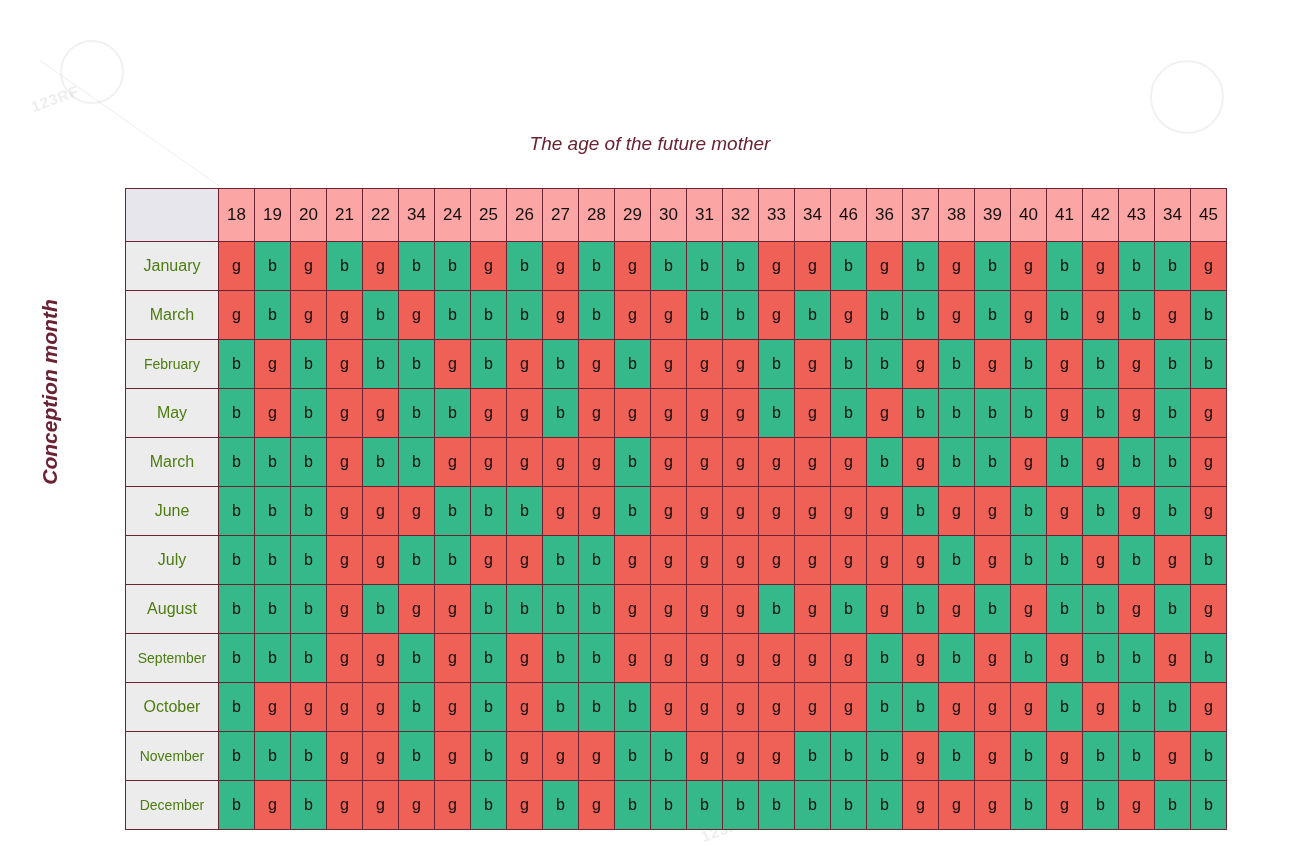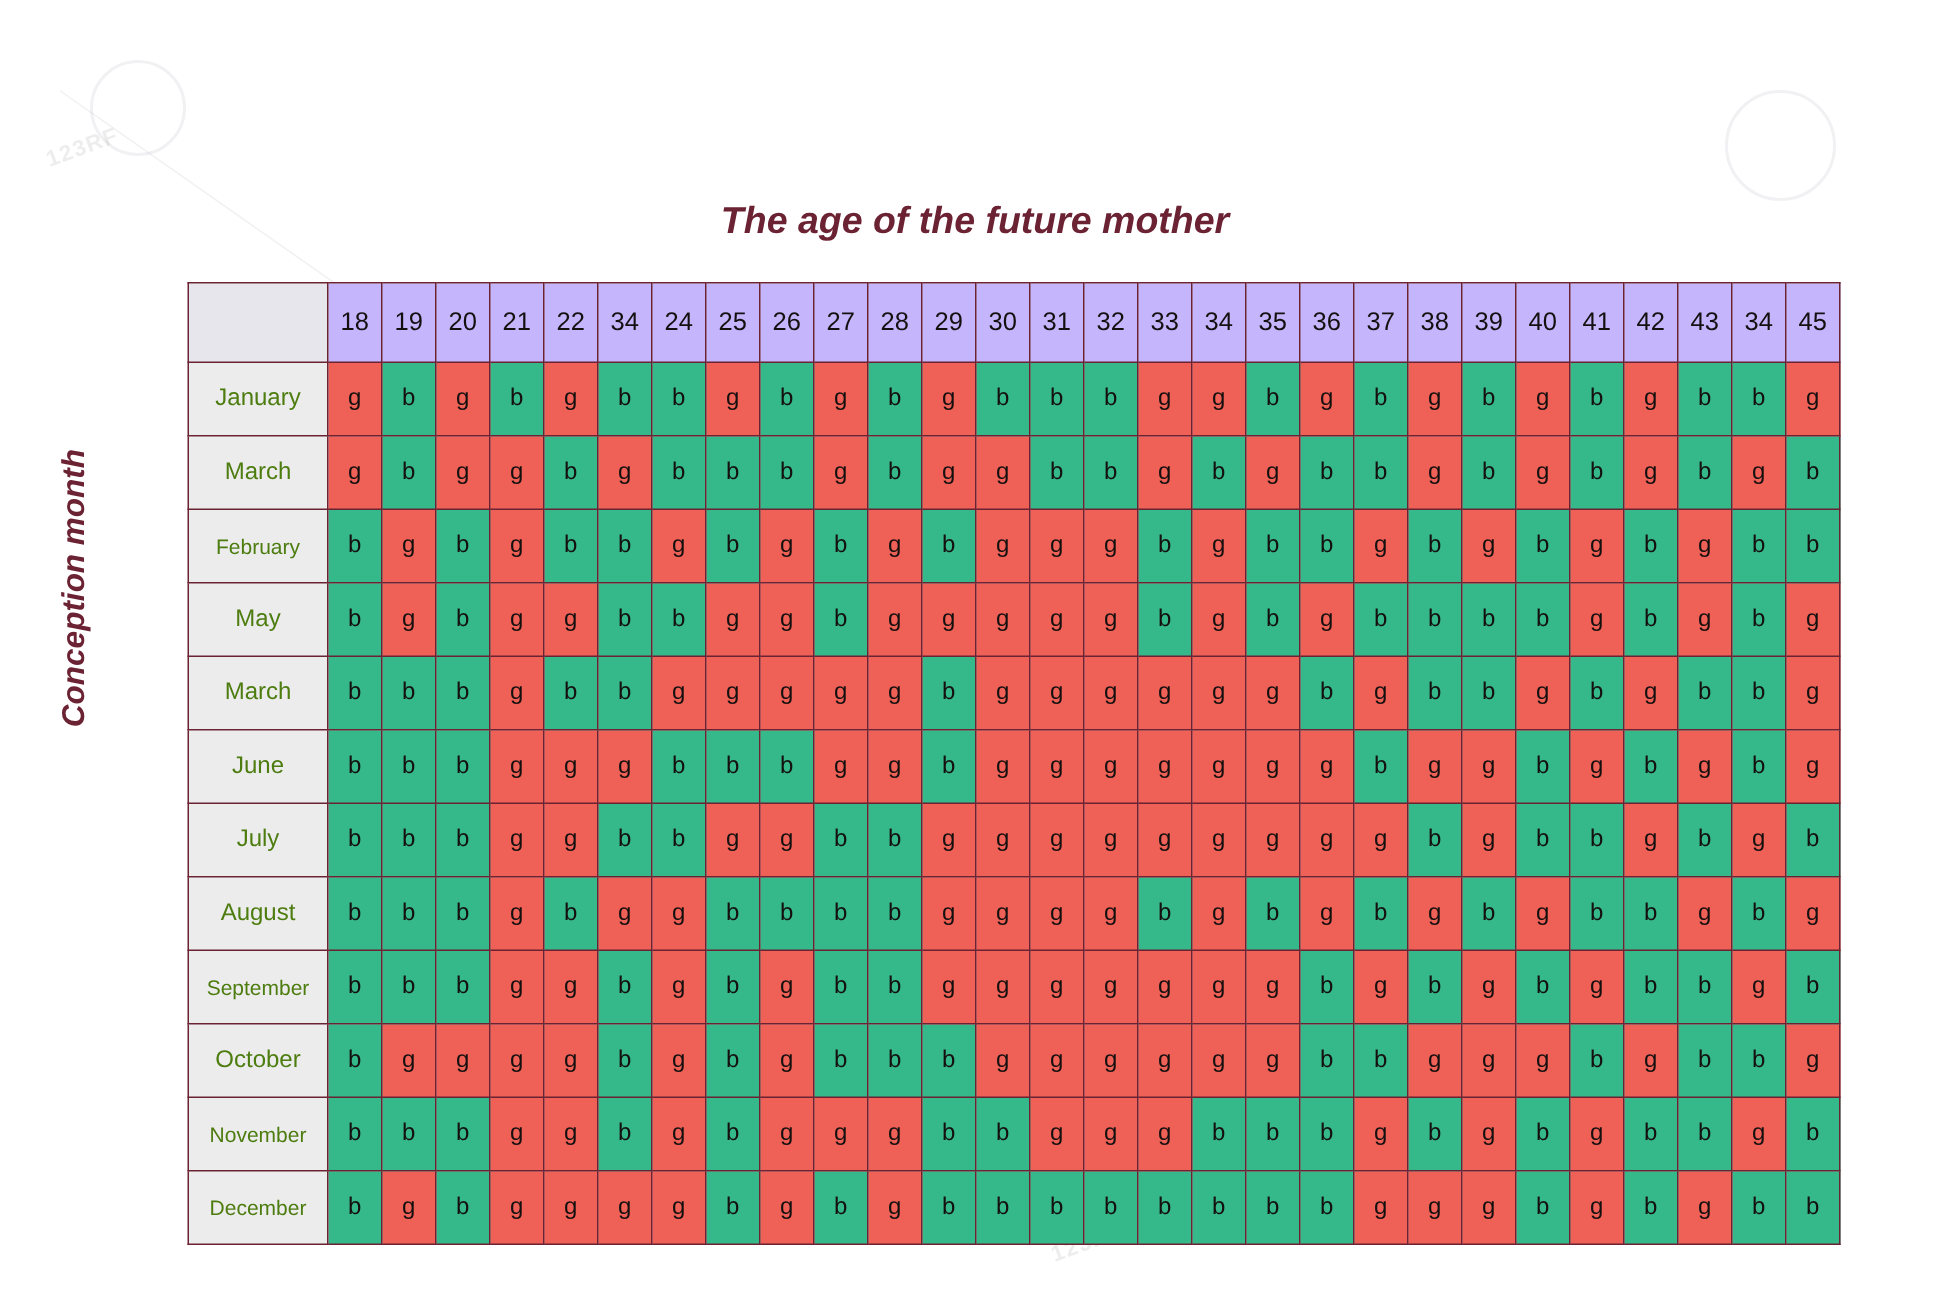"The age of the future" .subtitle { font-size: 25px -> 19px; font-weight: bold -> normal }
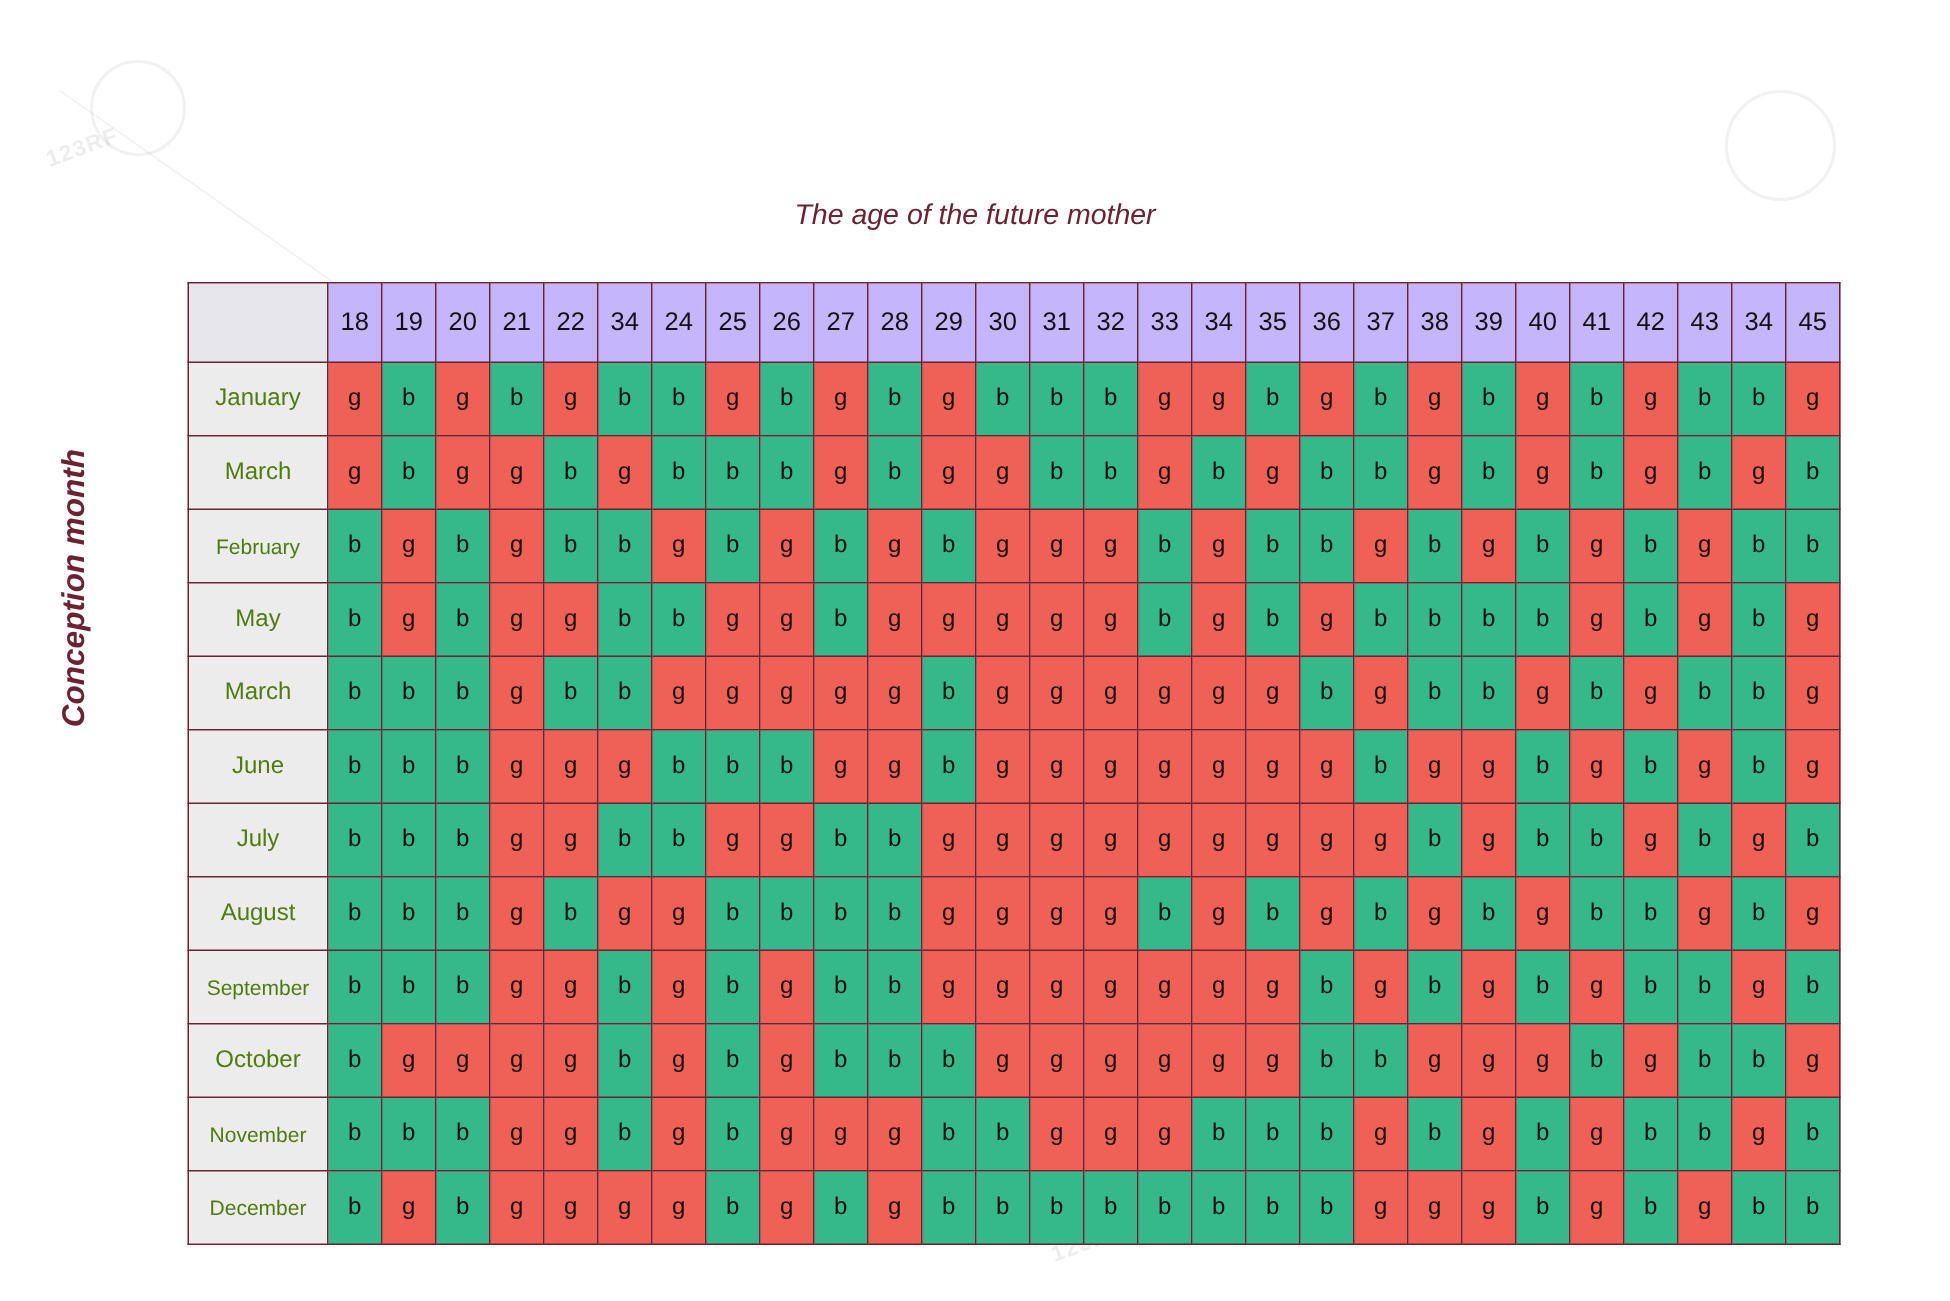"18" .agehead { background: #c4b5fd -> #fca5a5 }
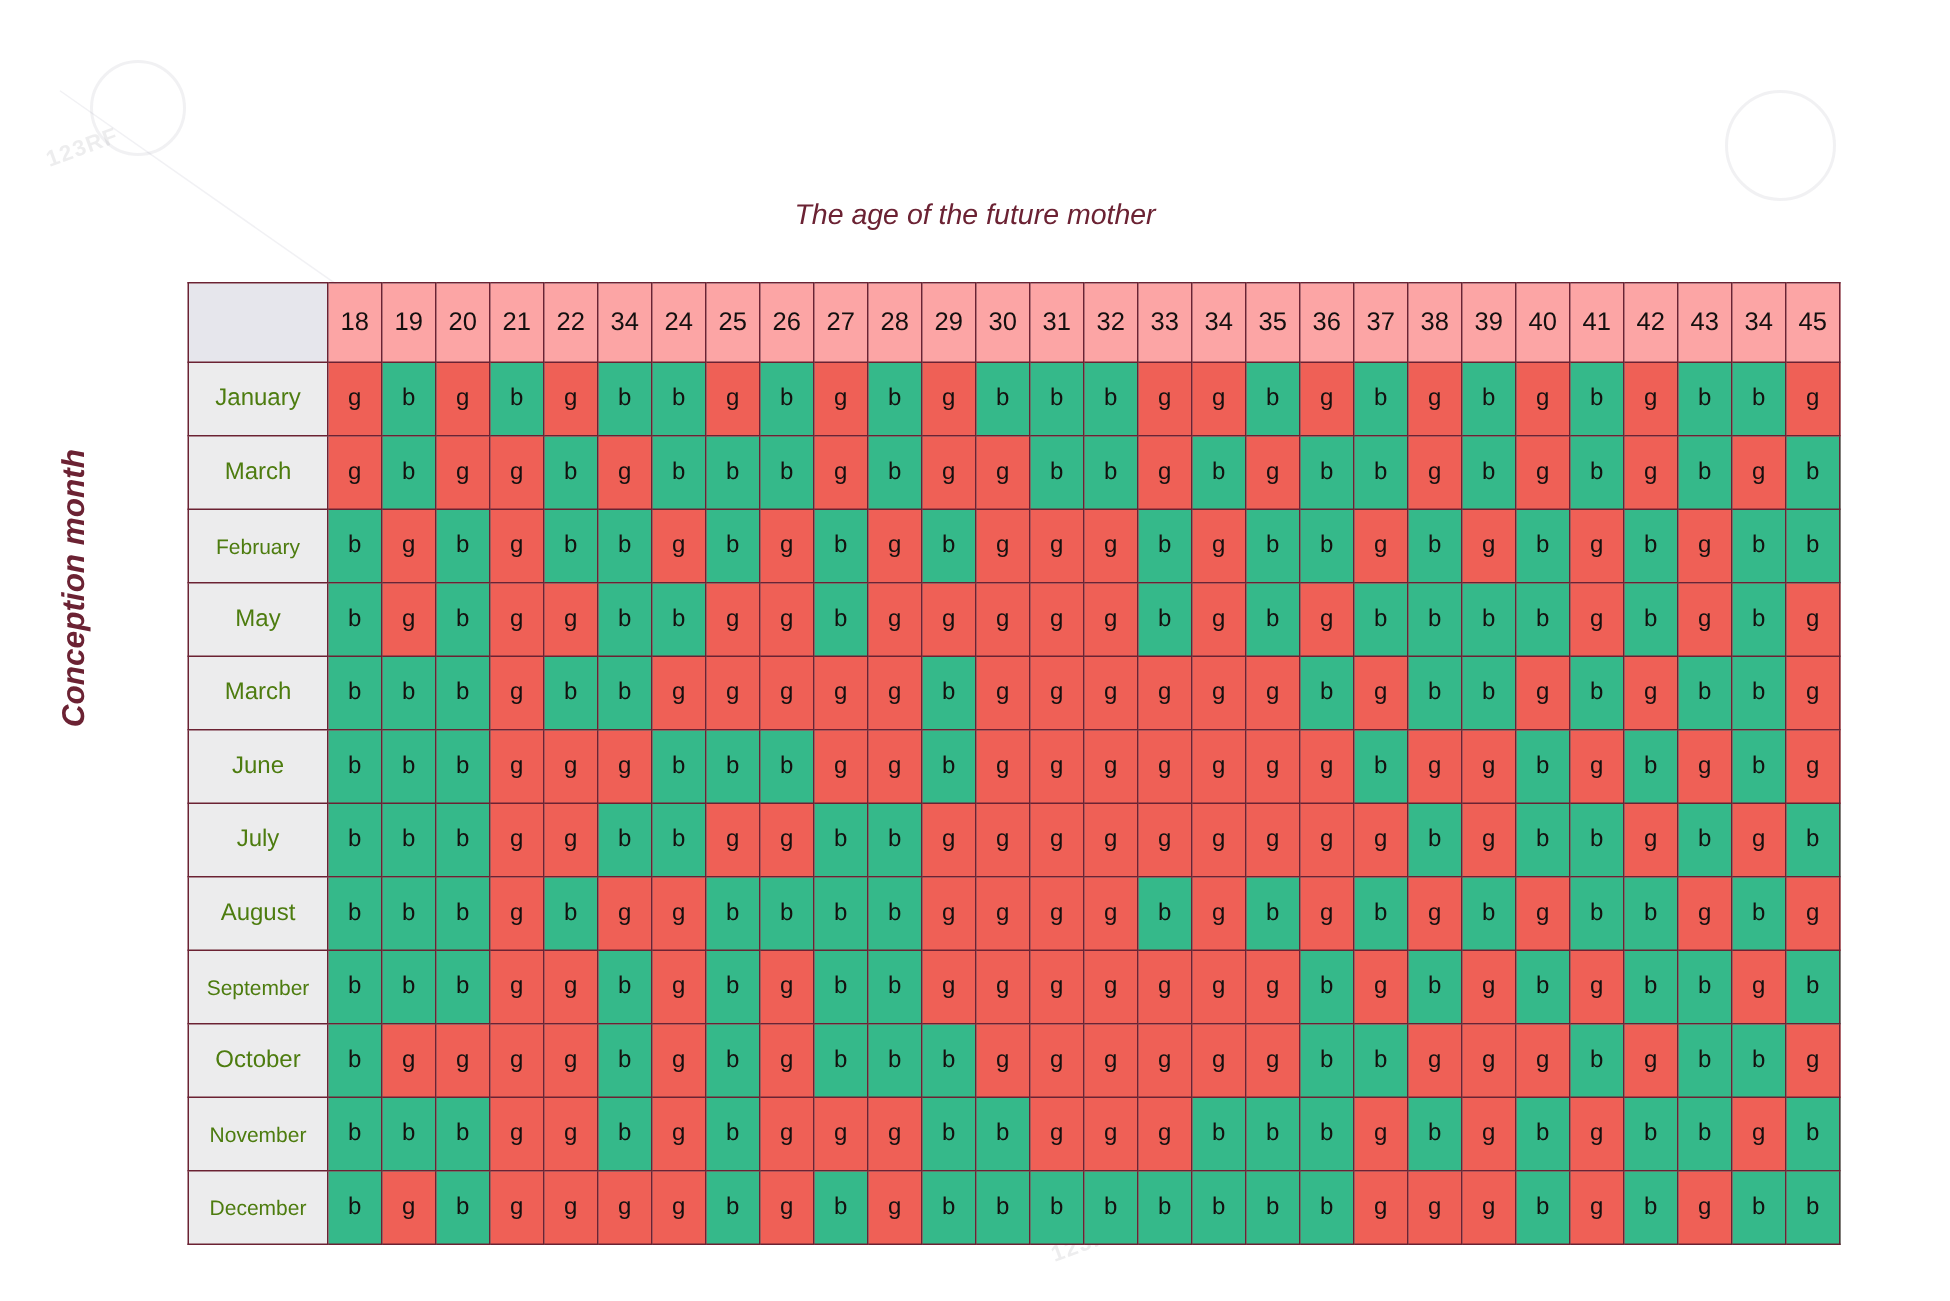"35" th.agehead { text: 35 -> 46 }
